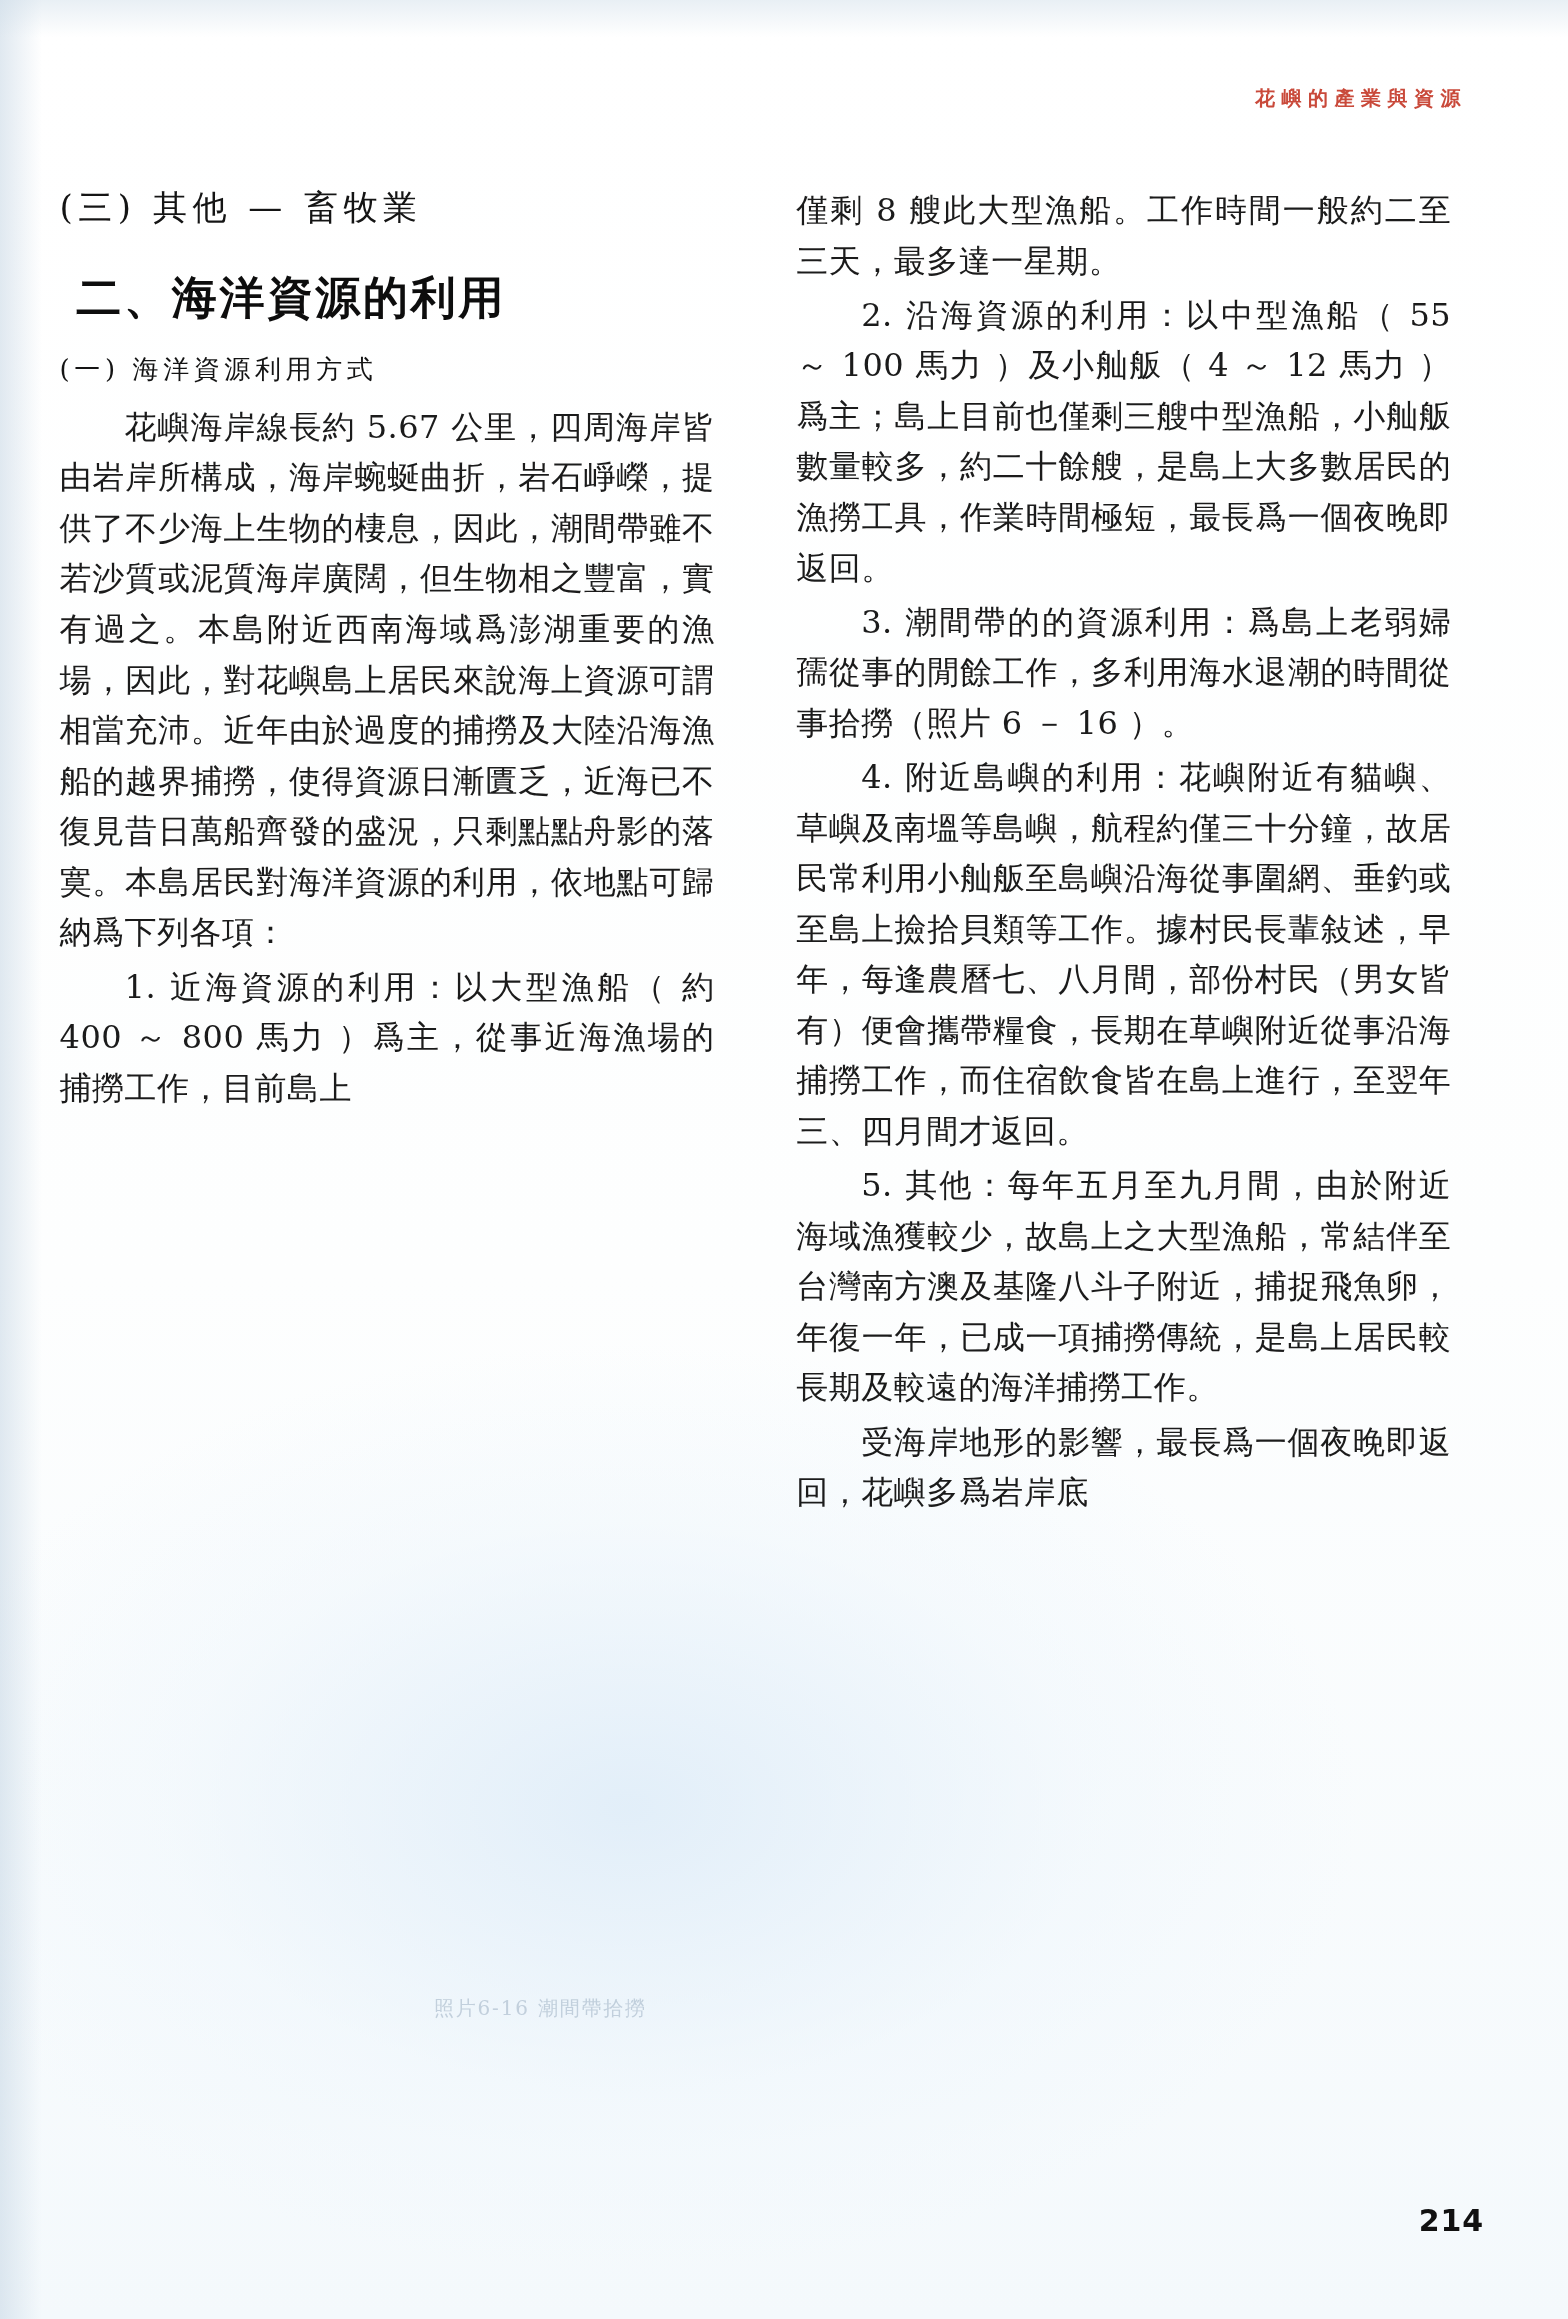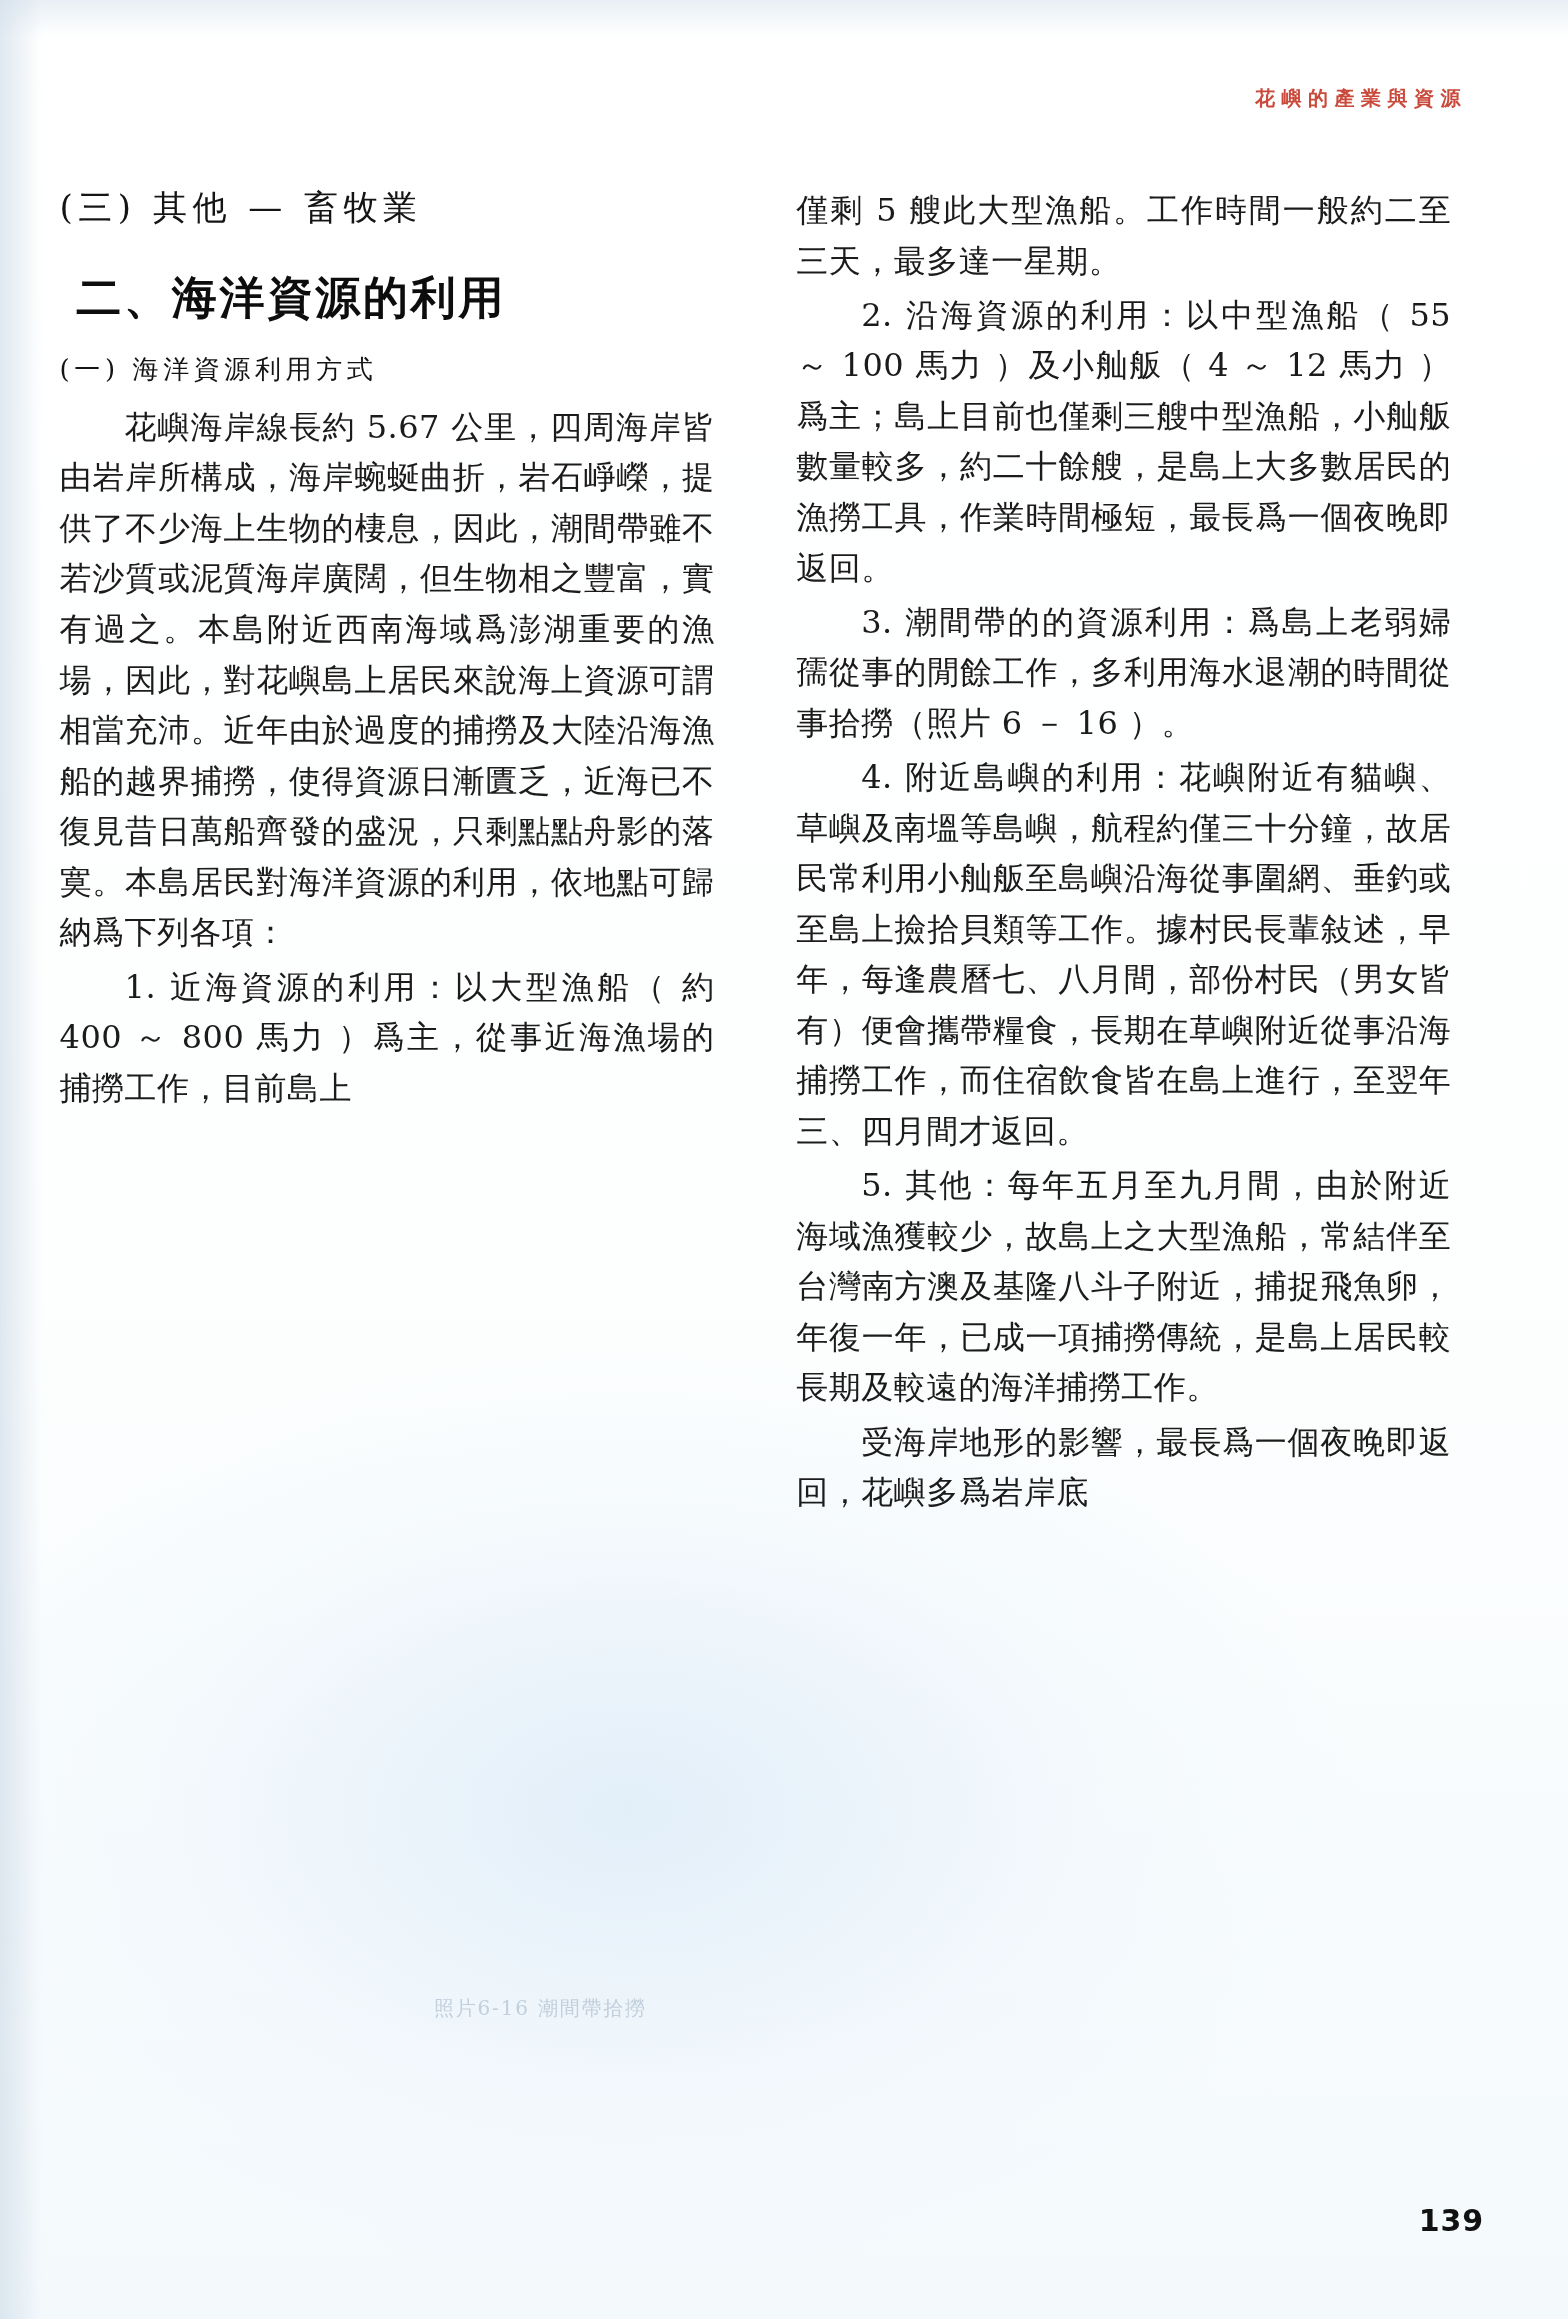"僅剩 5 艘此大型漁船。工作時間一般約二至三天，最多達一星期。" p.body { text: 5 -> 8 }
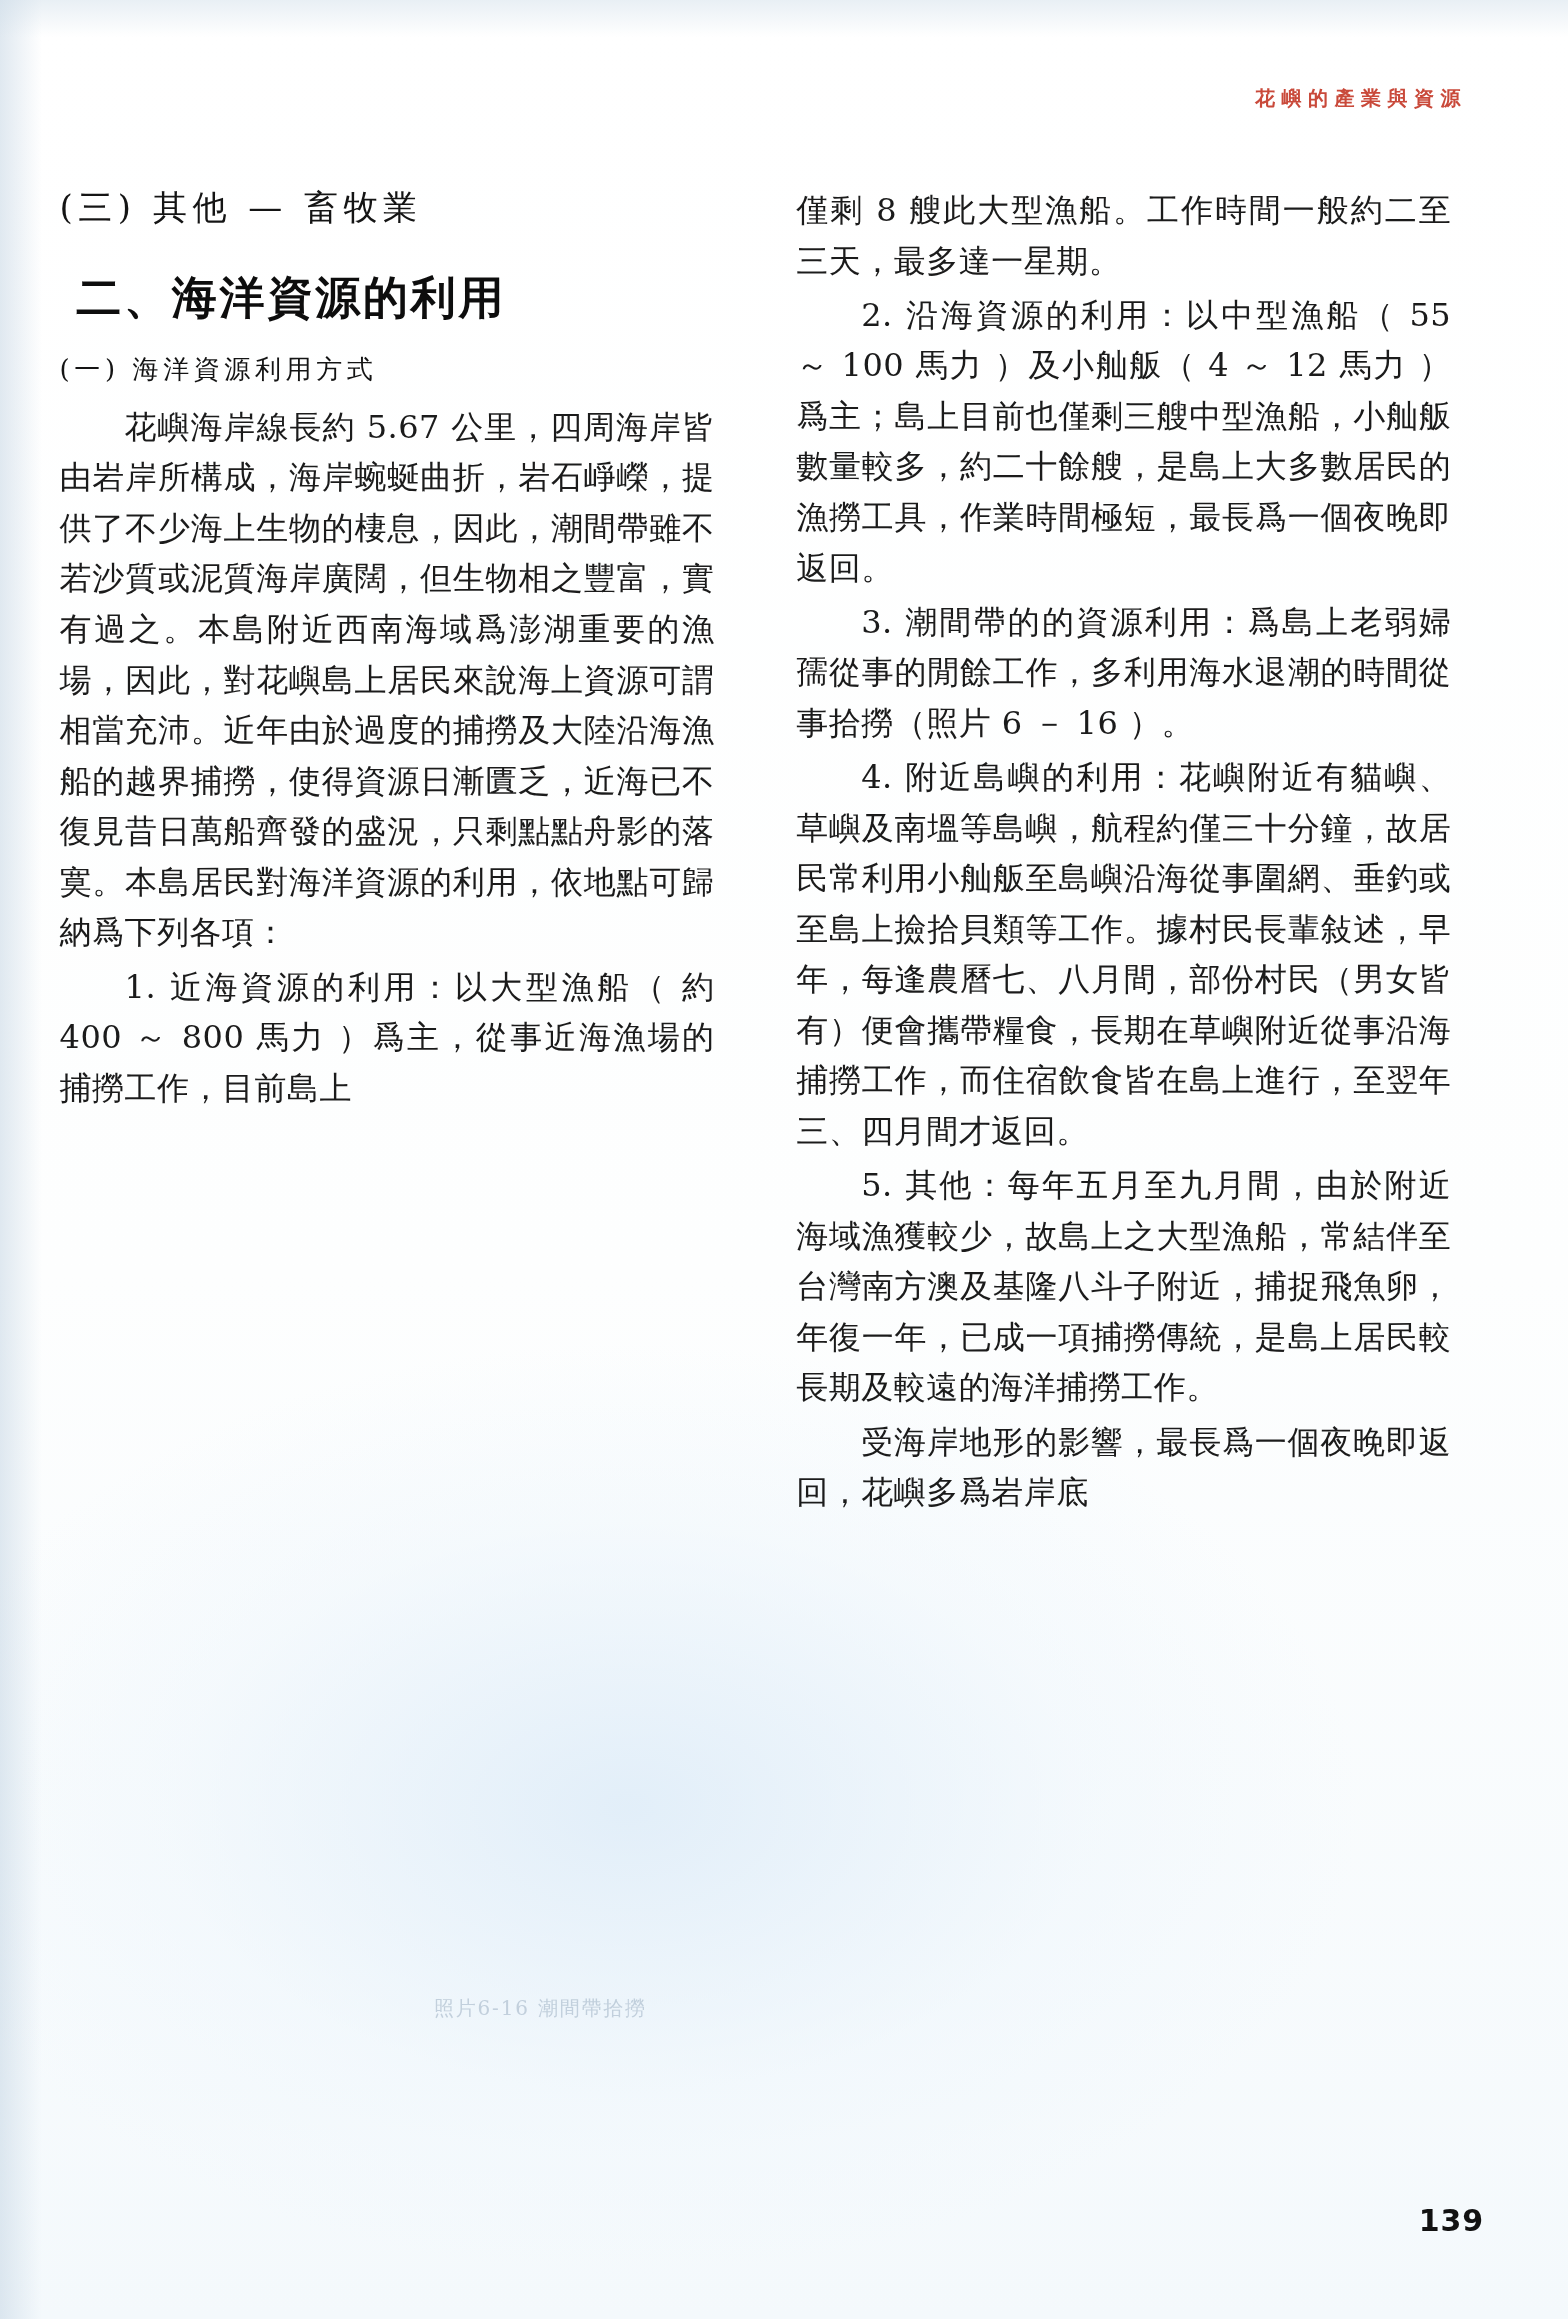"139" div.page-number { text: 139 -> 214 }
